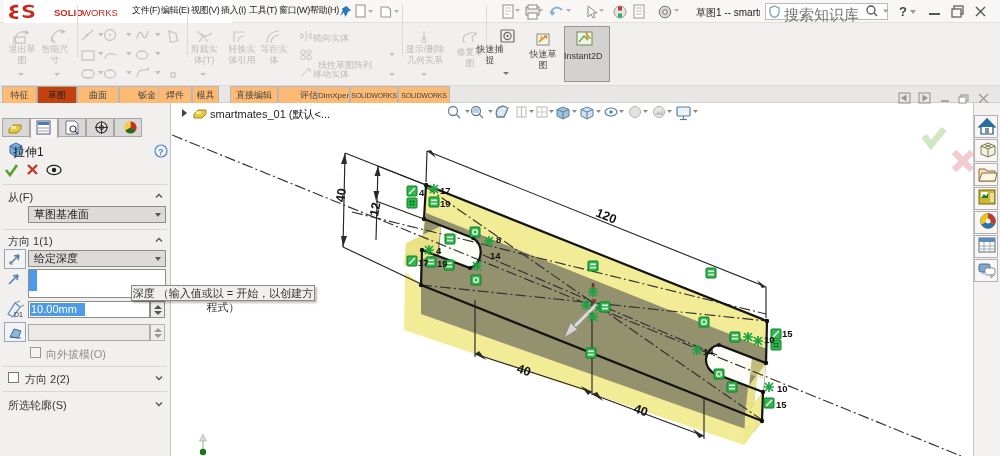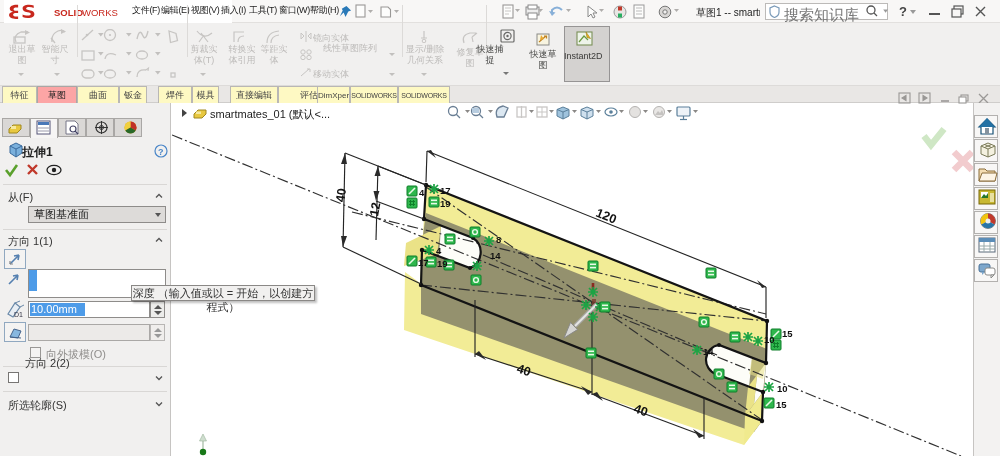"线性草图阵列" div.rlbl { text-align: right -> center; top: 43px -> 60px }
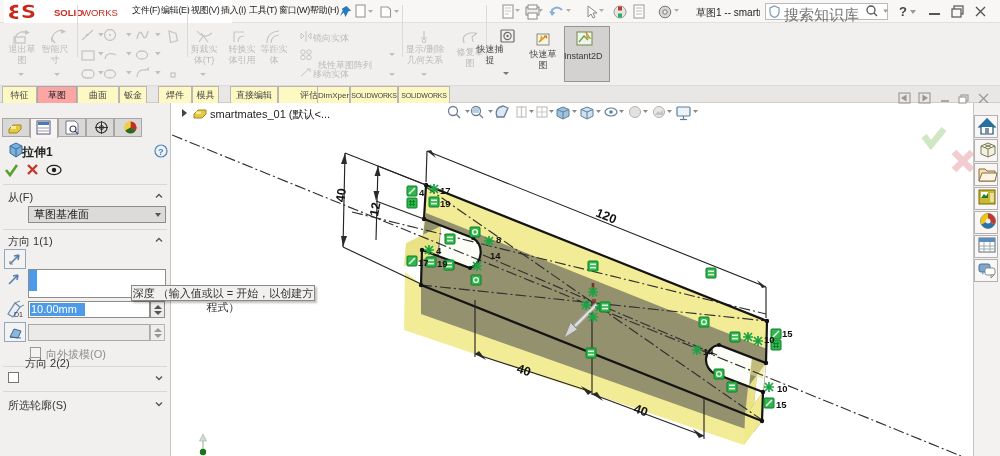"特征" .tab { background: #fef9c3 -> #fdba74 }
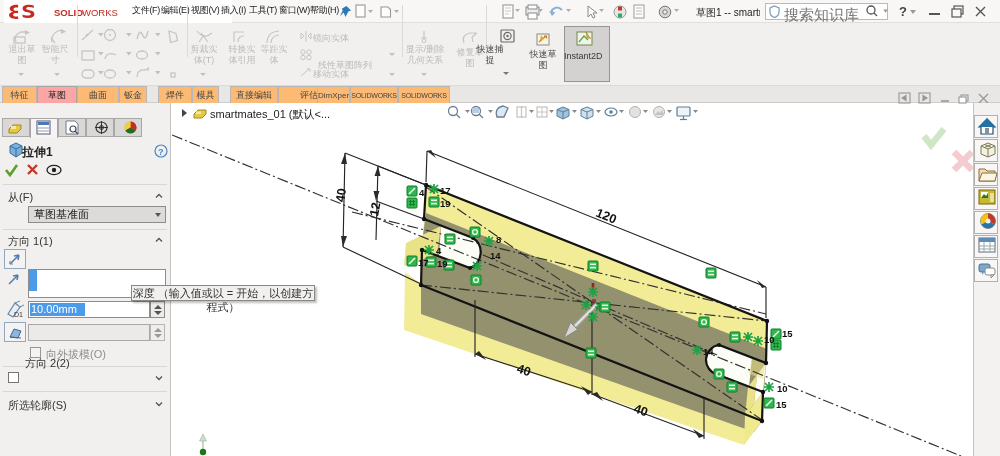"草图" .tab.act { background: #fca5a5 -> #c2410c }
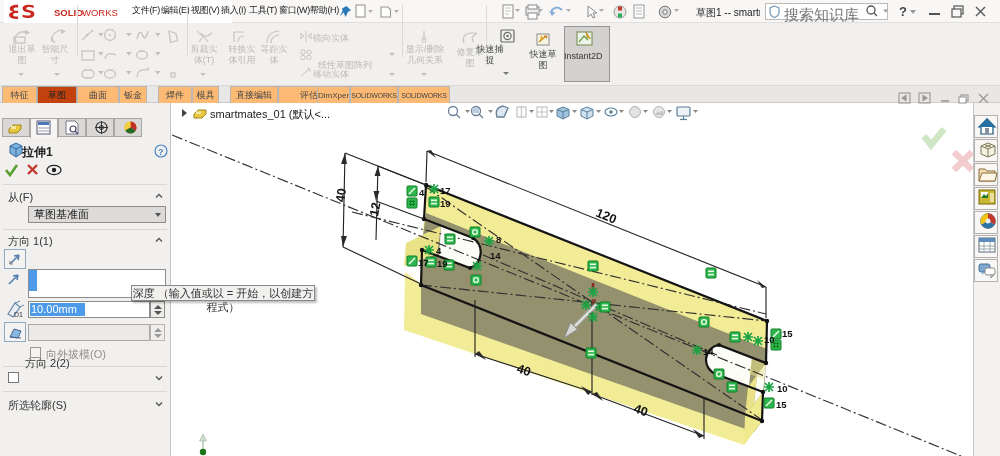"钣金" div.tab { width: 28px -> 56px }
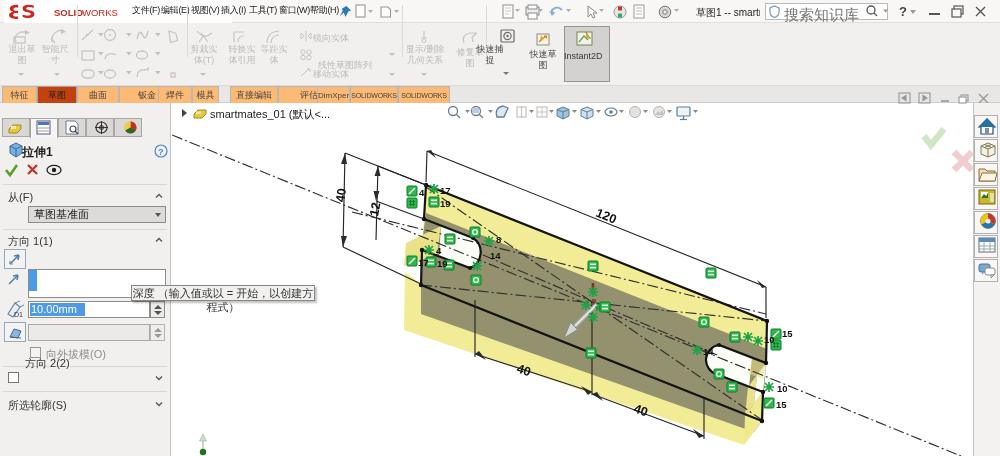"拉伸1" div.abs { font-weight: bold -> normal; left: 22px -> 13px }
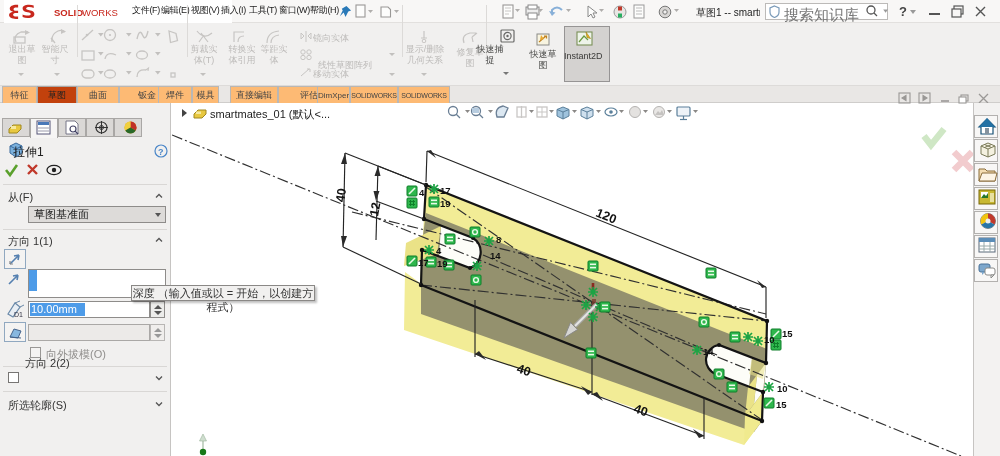"给定深度" div.combo { html: none -> <div>给定深度<i></i></div> }
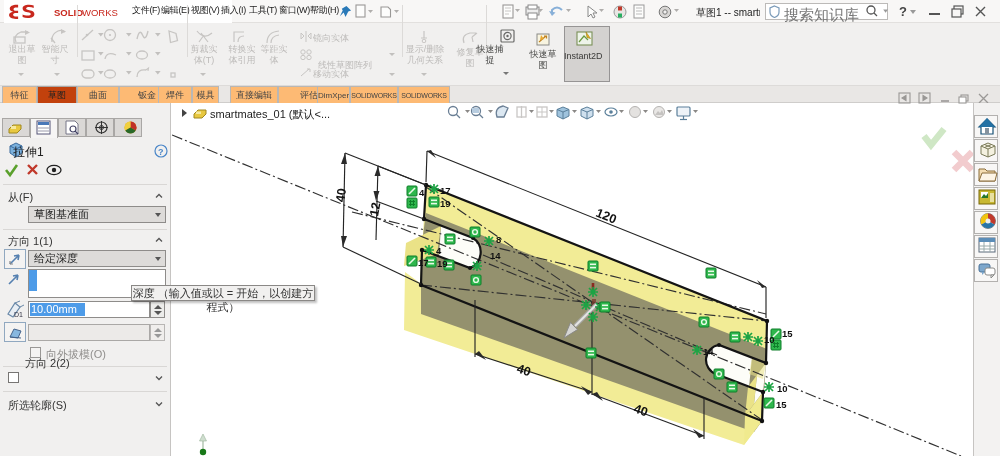"方向 2(2)" div.slabel { top: 356px -> 372px }
